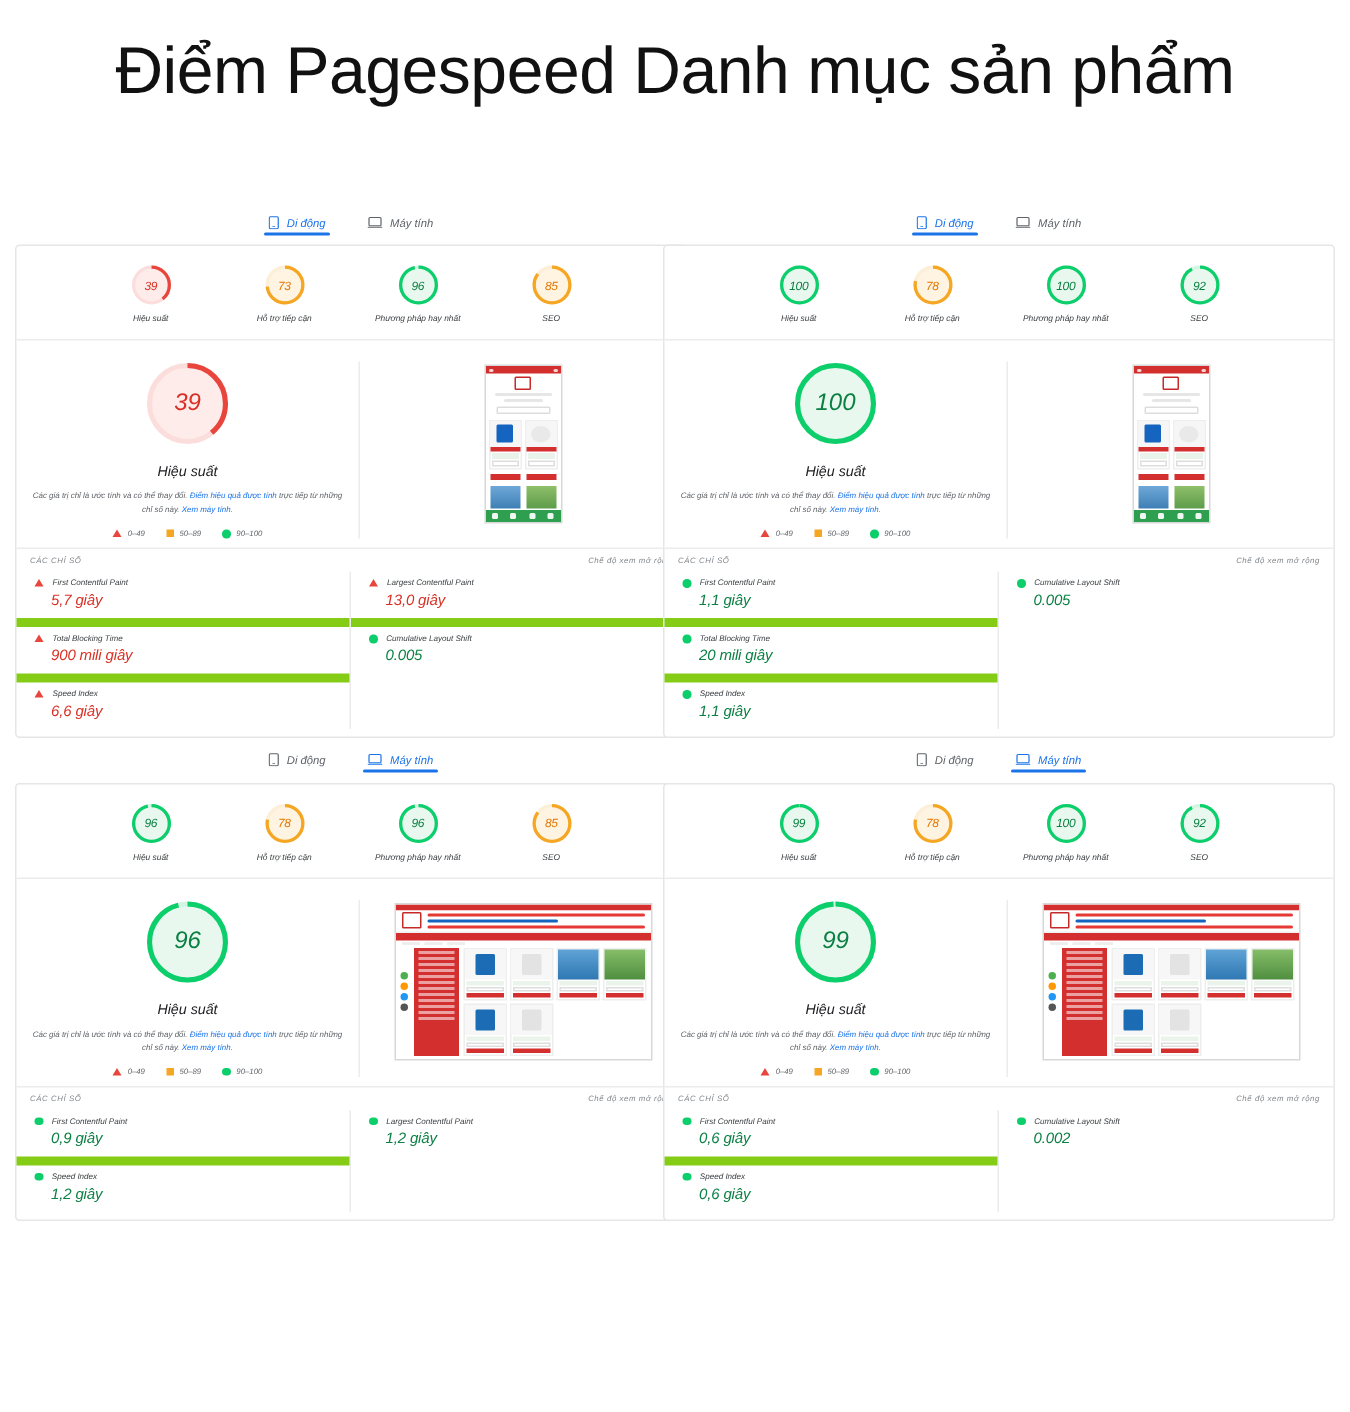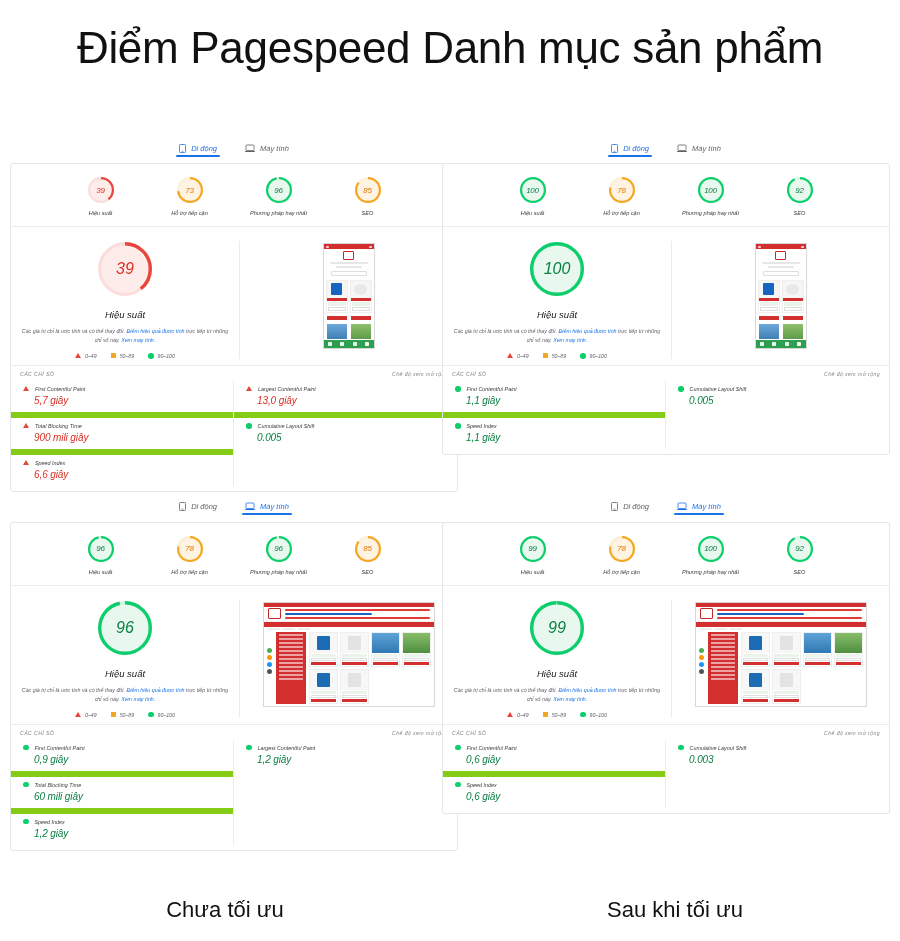"20 mili giây" div.metric { html: none -> <div> <div> <span></span> <span>Total Blocking Time</span> </div> <div>20 mili giây</div> </div> }
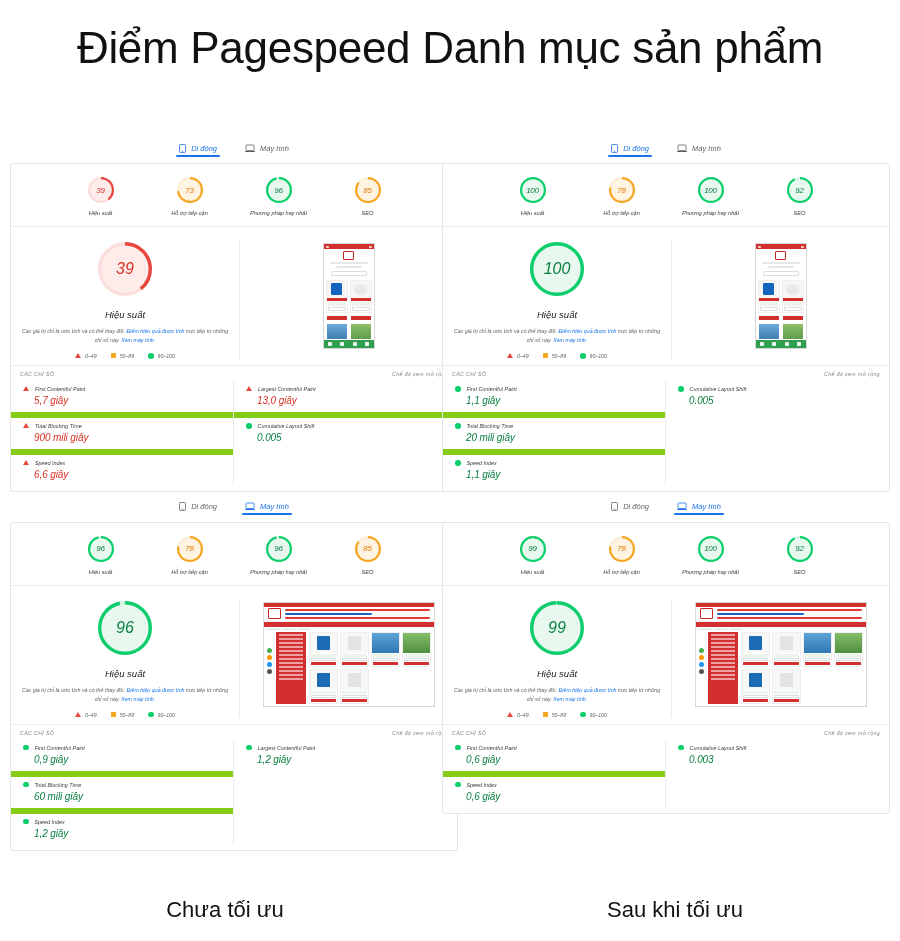"0.003" div.metric-value { text: 0.003 -> 0.002 }
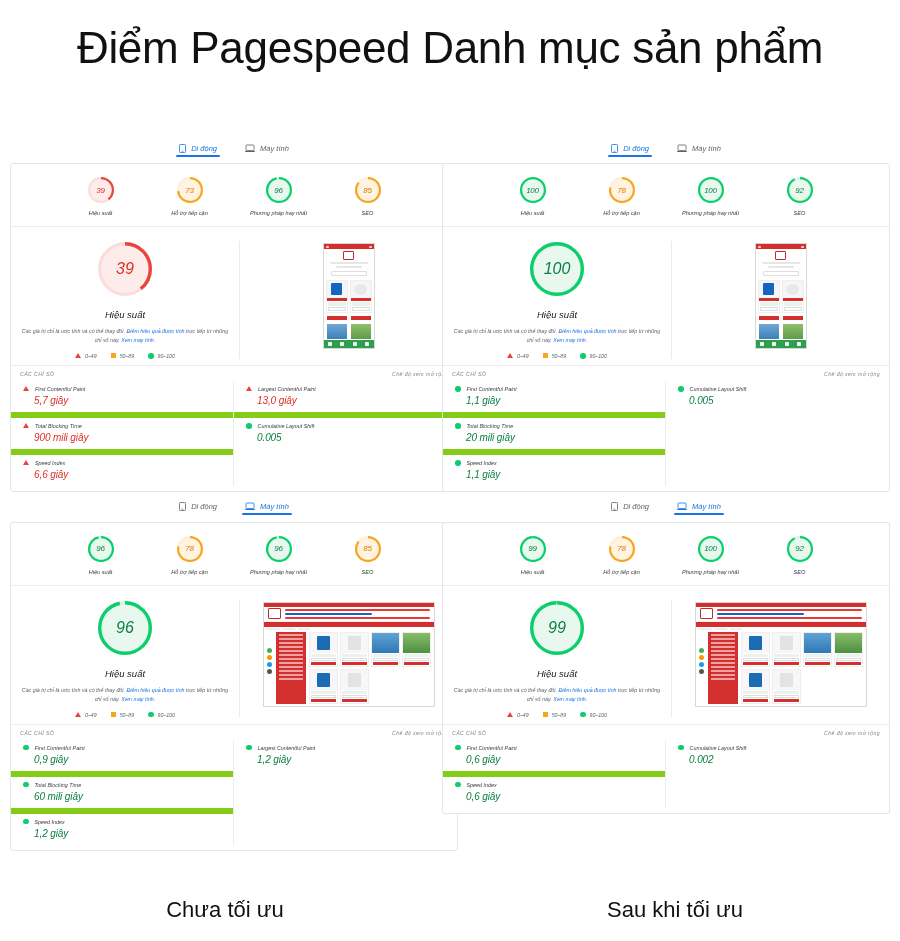"60 mili giây" div.metric { html: <div> <div> <span></span> <span>Total Blocking Time</span> </div> <div>60 mili giây</div> </div> -> none }
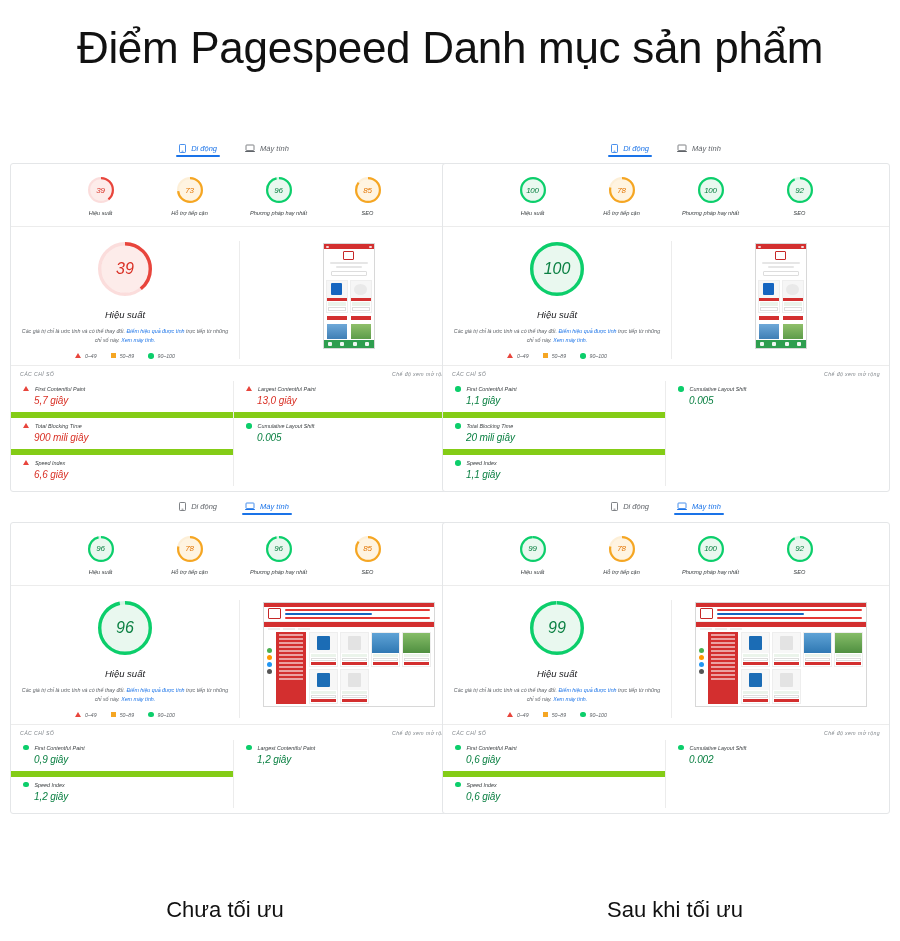"Chưa tối ưu" div.captions { html: <div> <div>Chưa tối ưu</div> <div>Sau khi tối ưu</div> </div> -> none }
